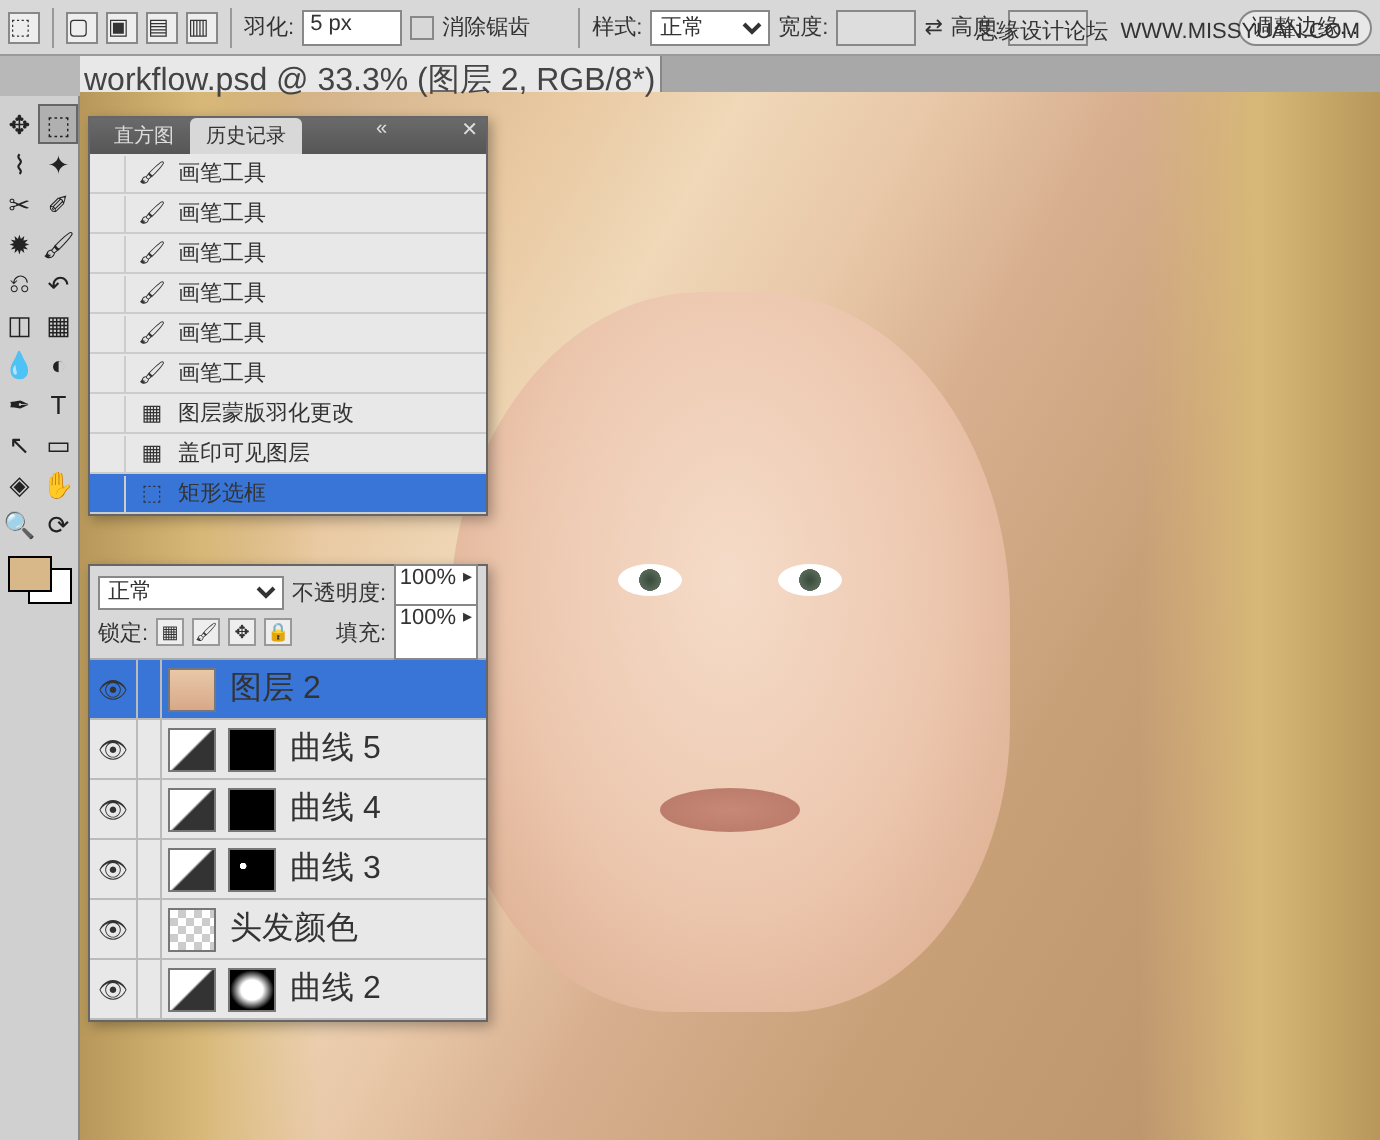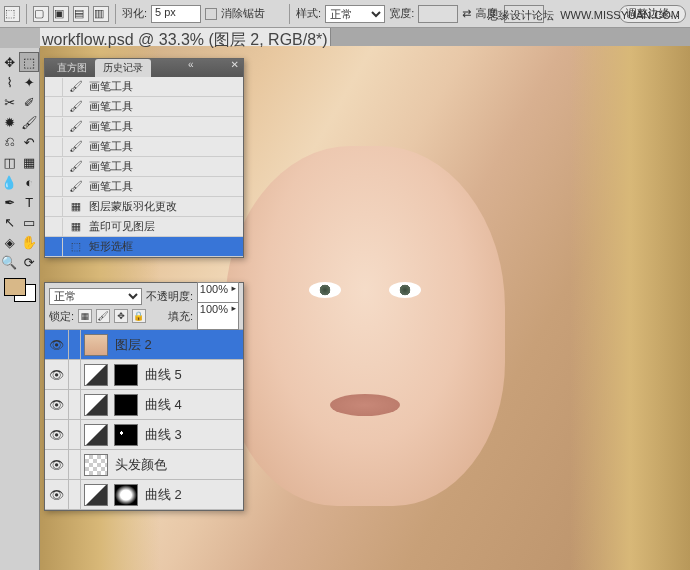"图层 2" .layer-name { font-size: 13px -> 16px }
